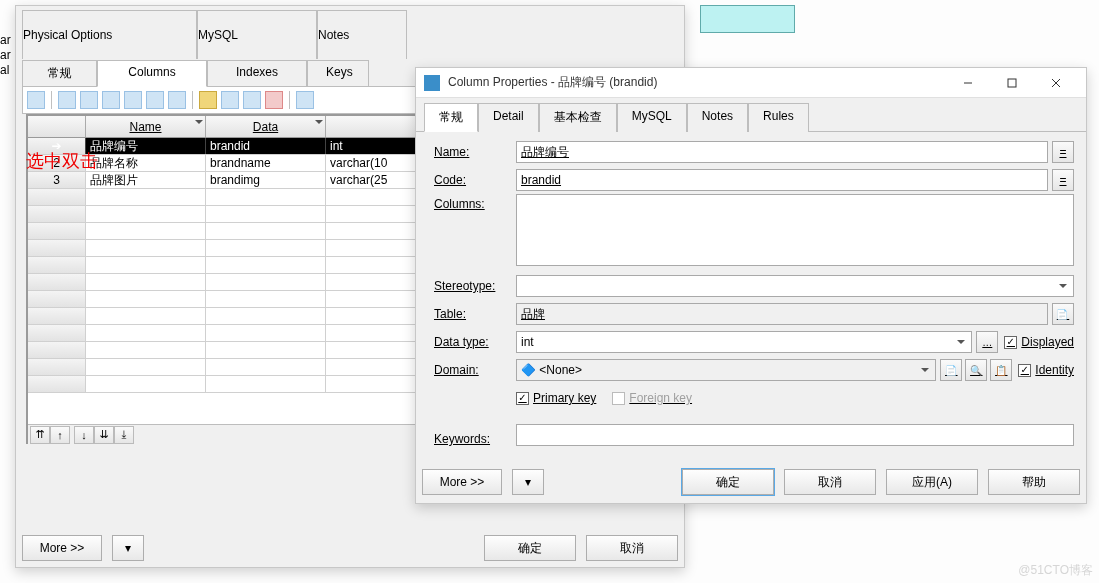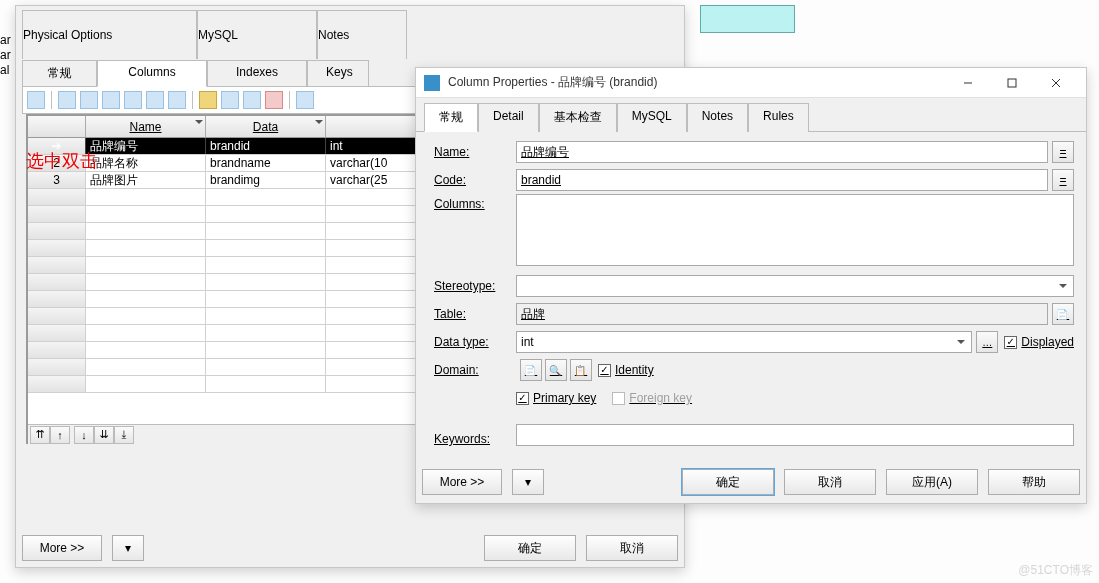"🔷 <None>" div.sel { html: none -> <div><span>🔷&nbsp;<span>&lt;None&gt;</span></span><span></span></div> }
